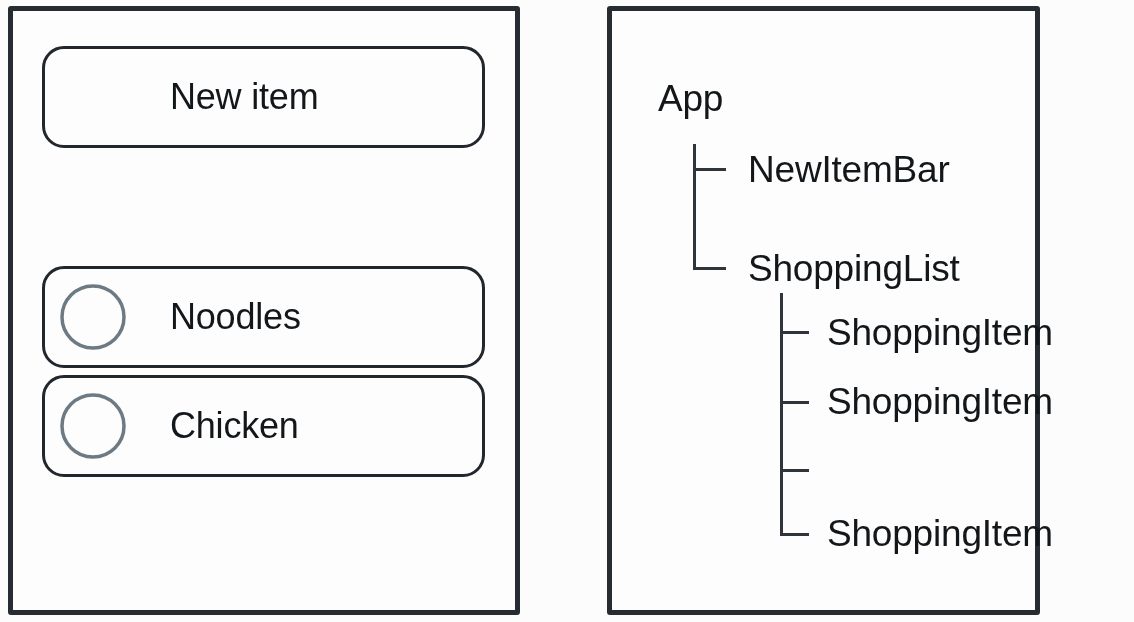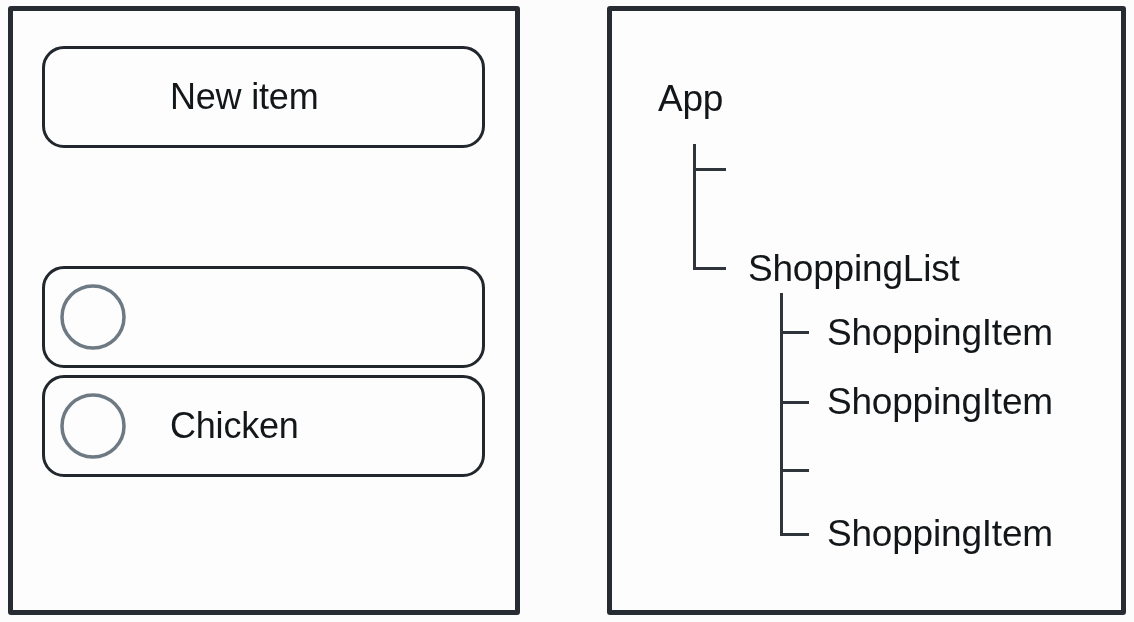"App" #tree-panel { width: 519px -> 433px }
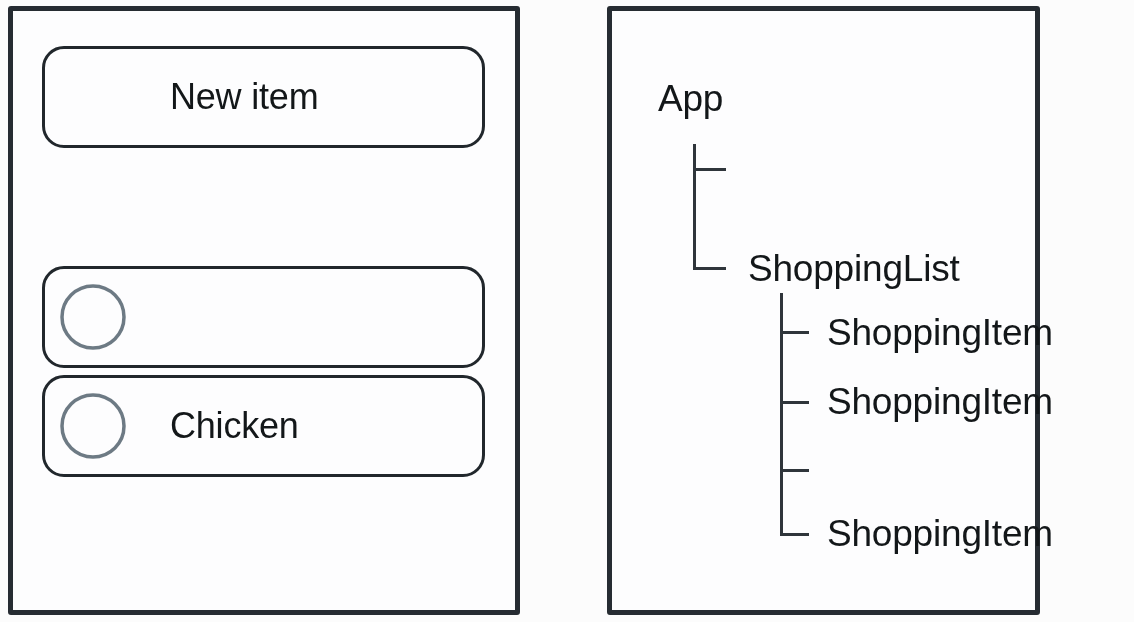"NewItemBar" div.tree-label { html: none -> <div>NewItemBar</div> }
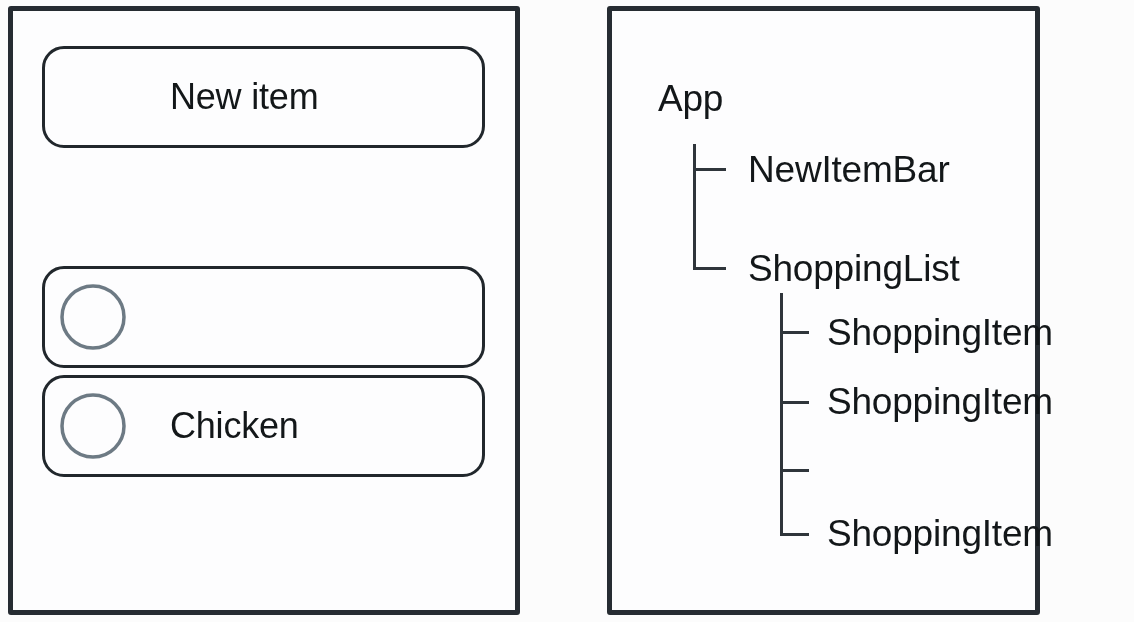"Noodles" span.box-label { html: none -> <span>Noodles</span> }
